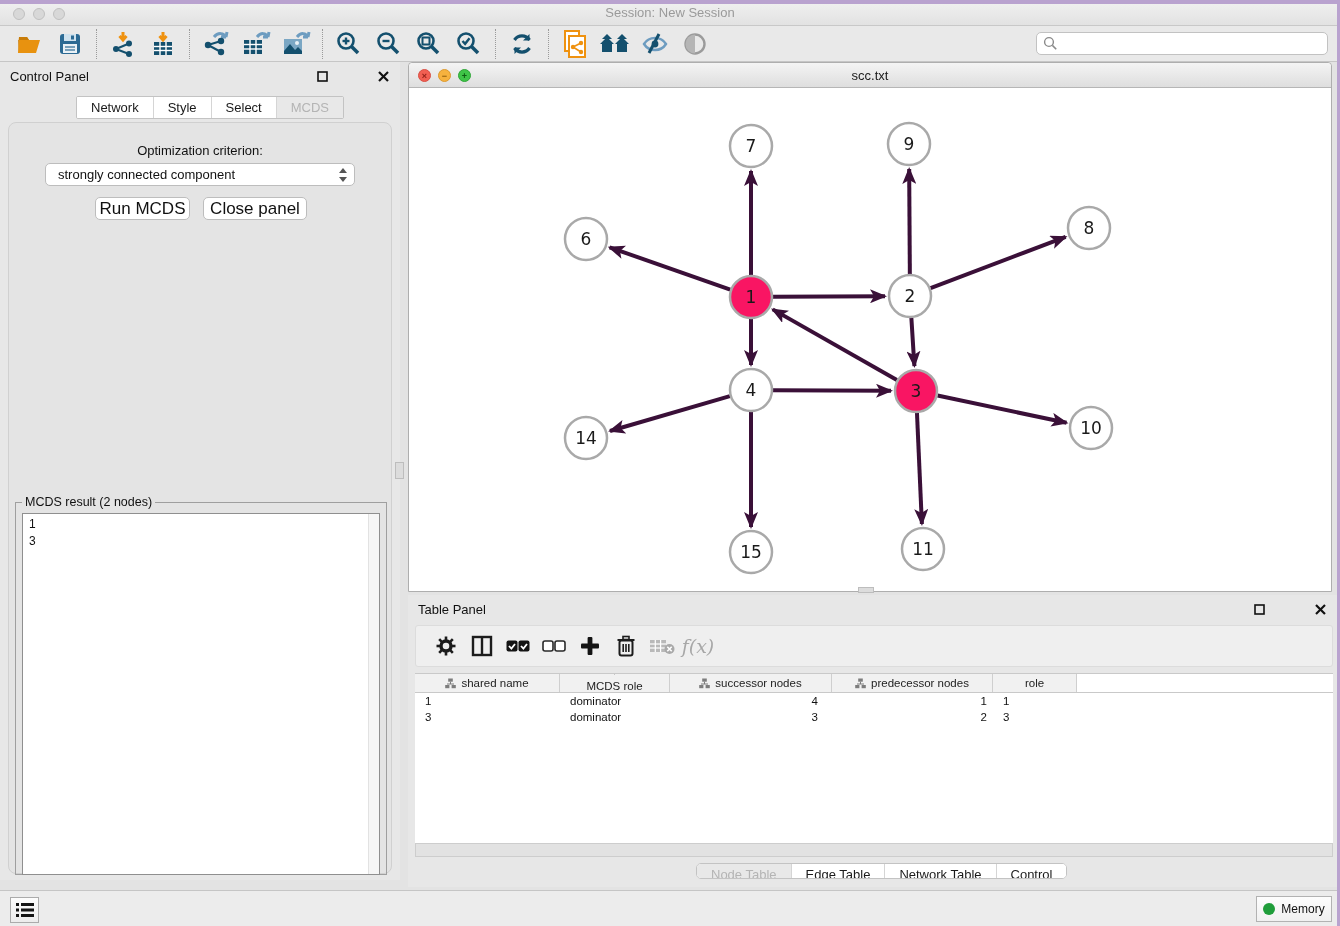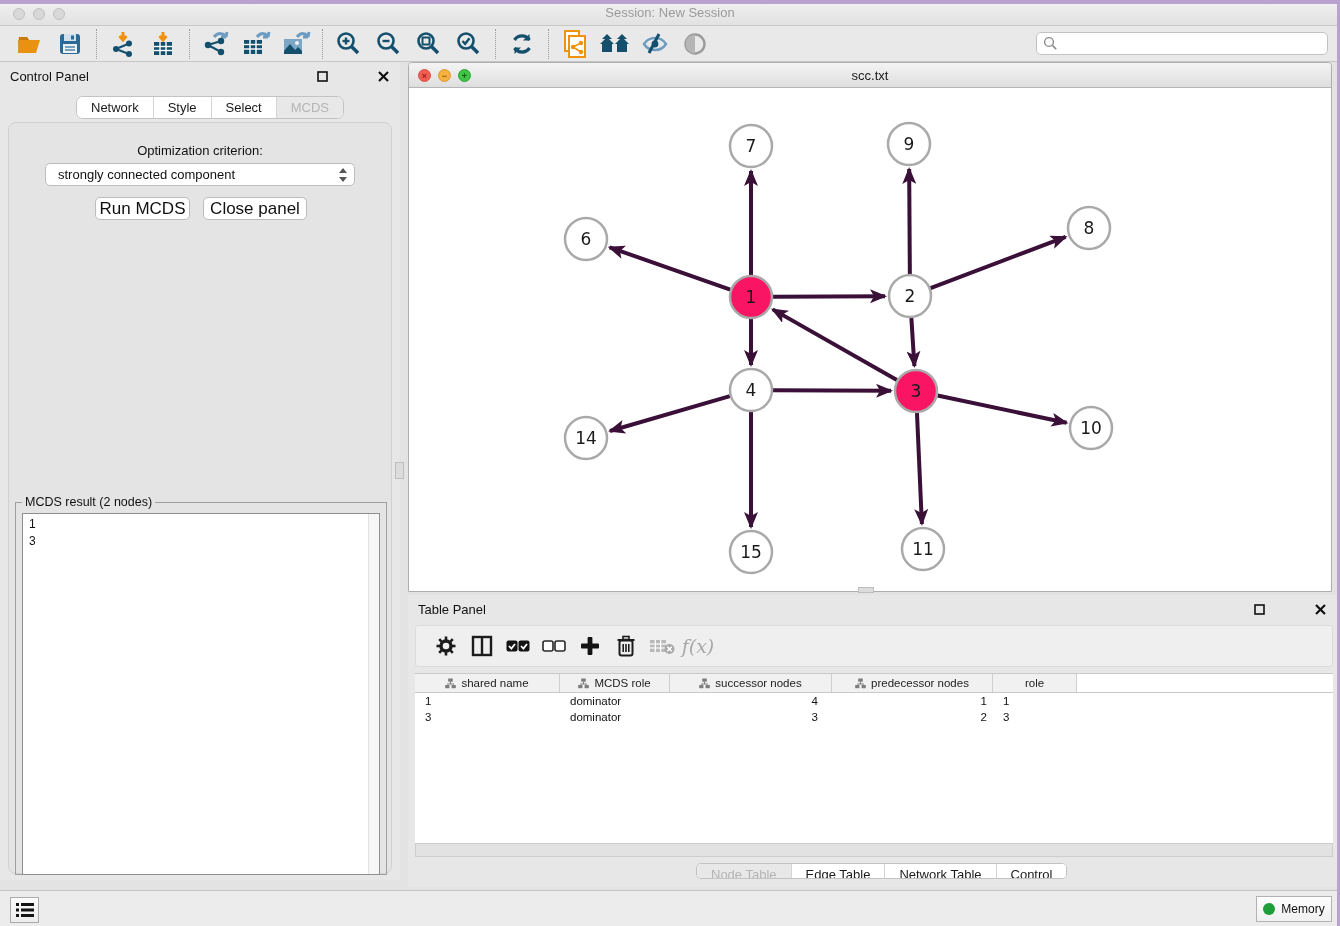"Network" #cp-tabs { border-radius: 7px -> 2px }
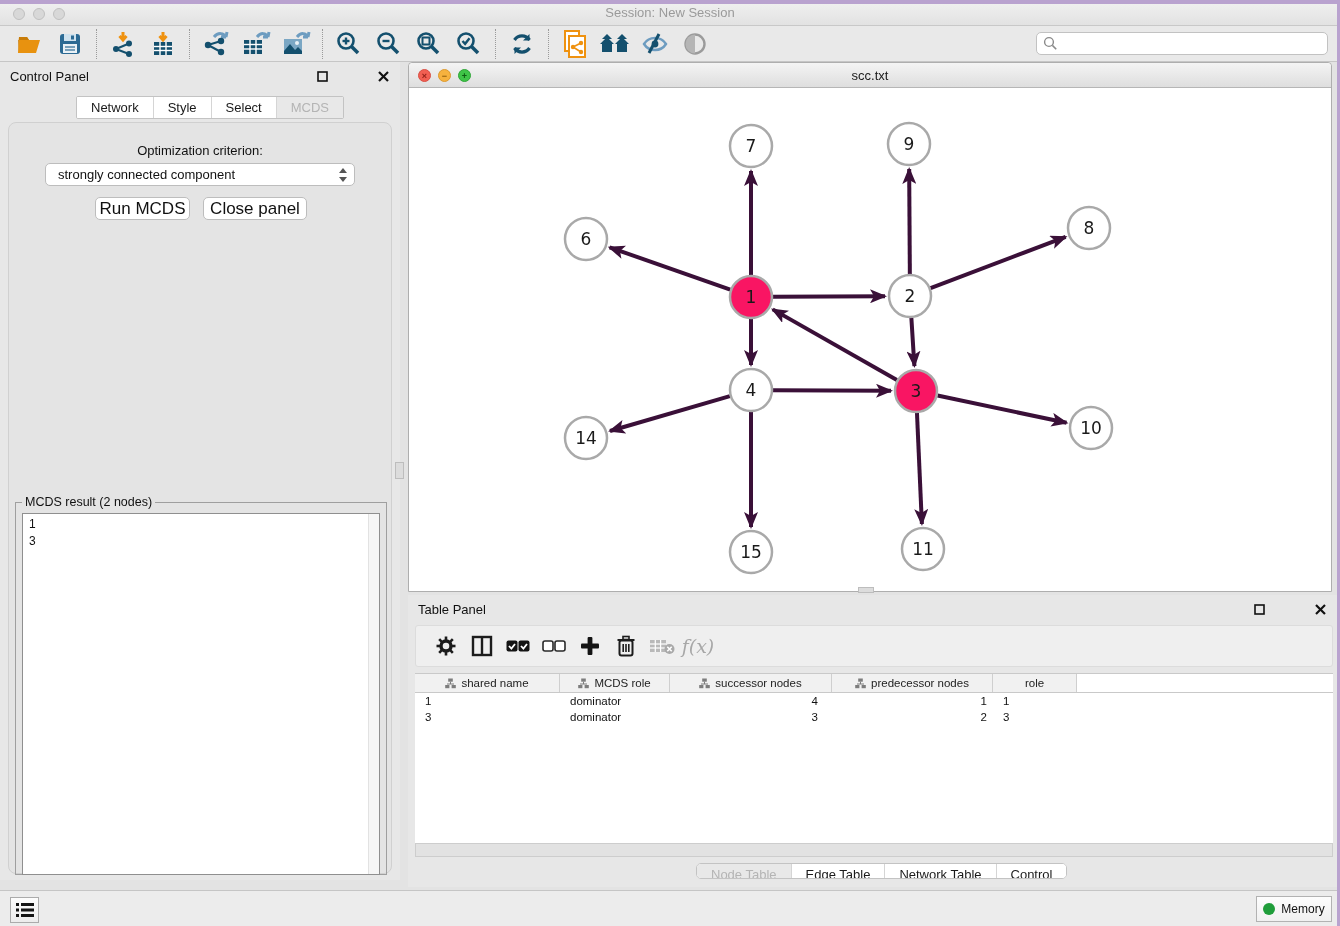"MCDS role" div.hcell { flex-direction: none -> column }
